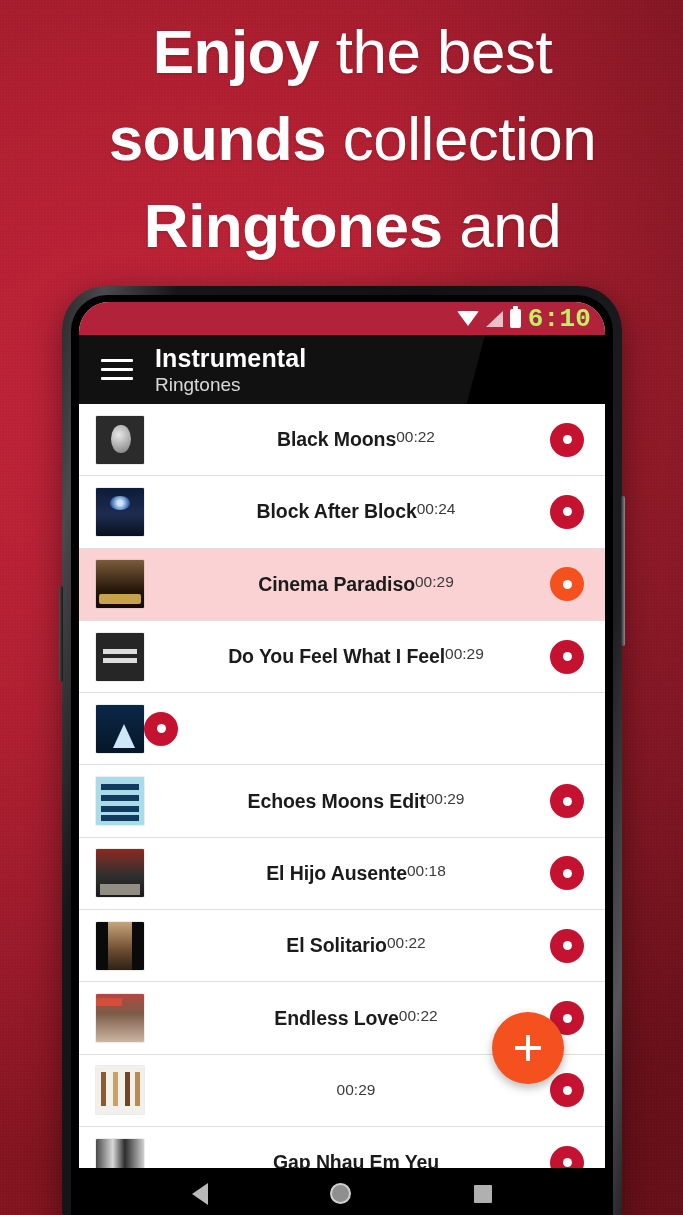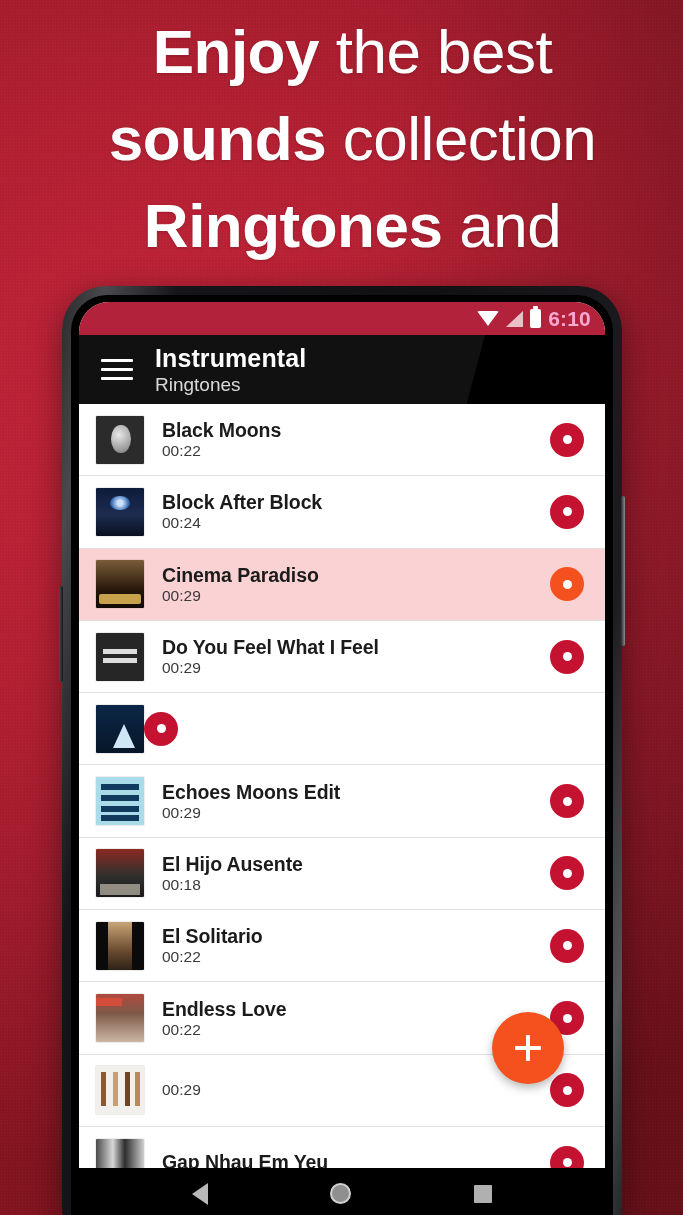"6:10" .sb-time { color: #f9a8d4 -> #bef264; font-family: none -> Liberation Mono, monospace; font-size: 21px -> 26px }
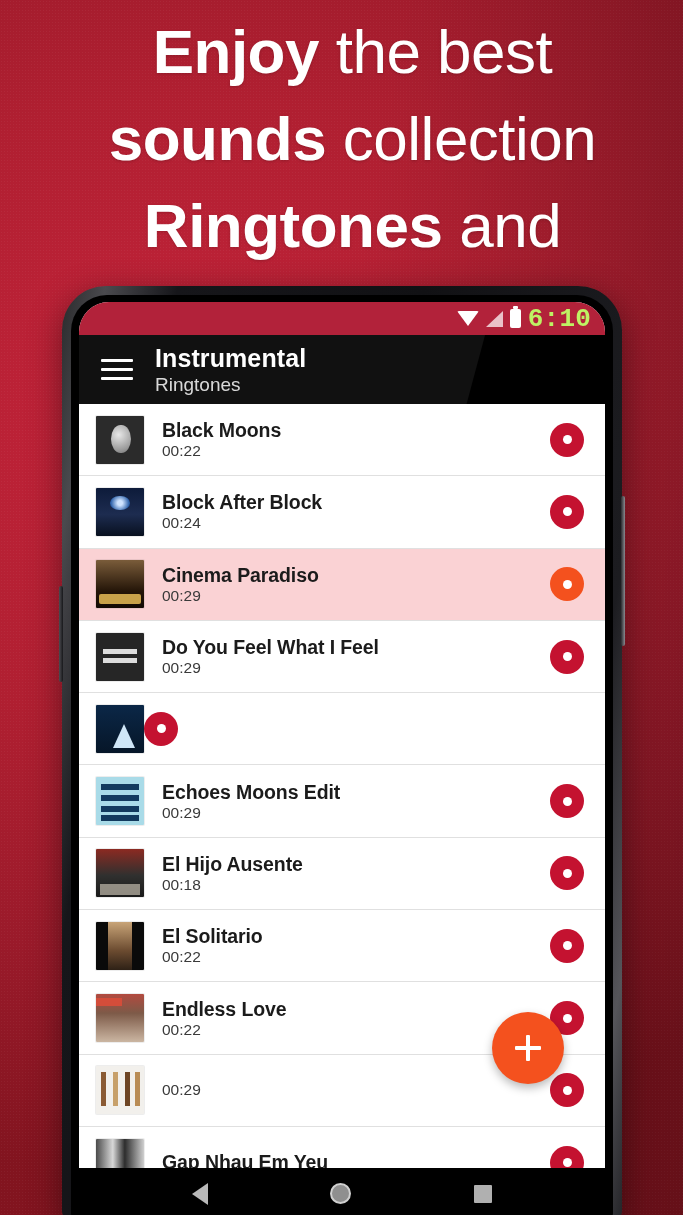"Black Moons" .row-text { flex-direction: column -> row }
